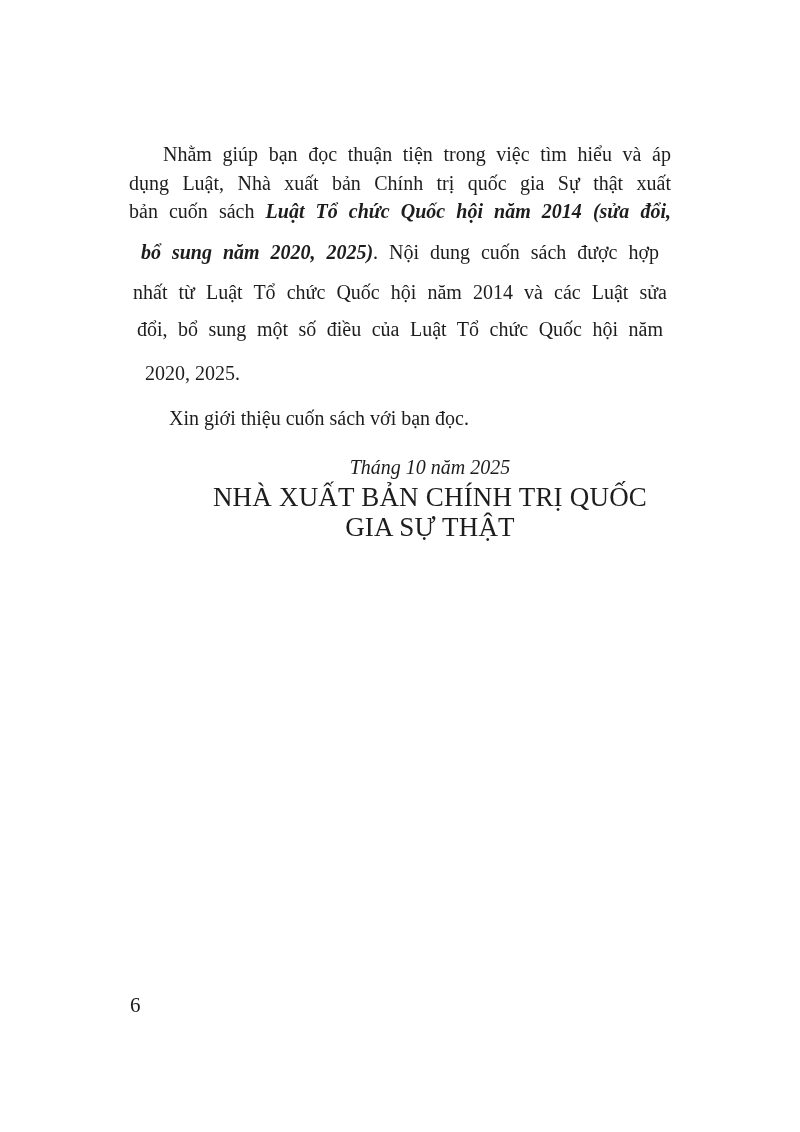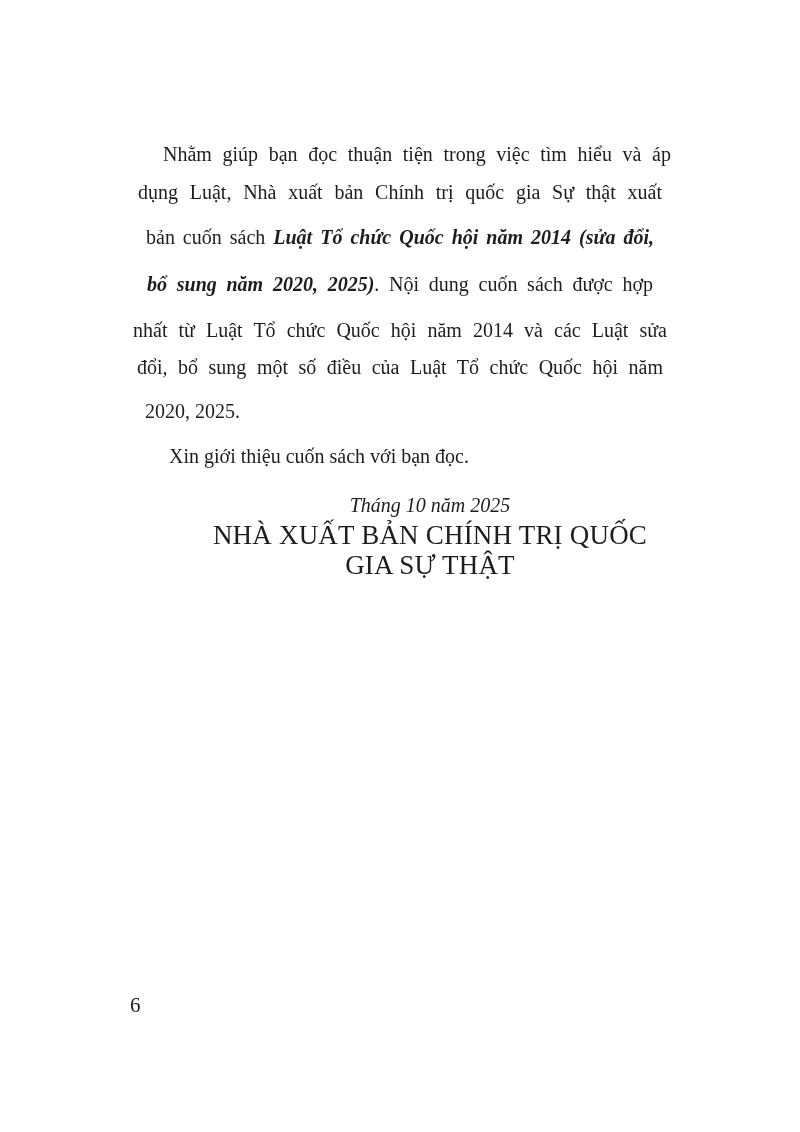"dụng Luật, Nhà xuất bản" p.line { margin: 9px -> 0 }
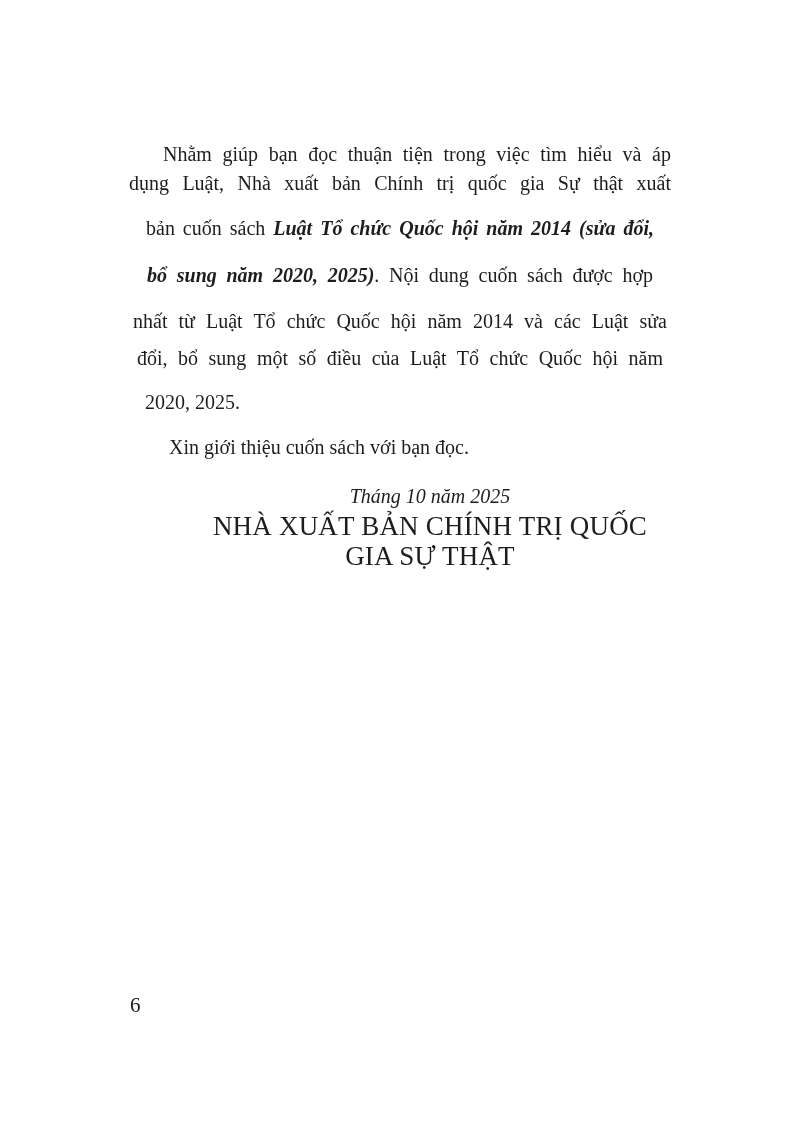"bản cuốn sách Luật Tổ" p.line { margin: 17px -> 0 }
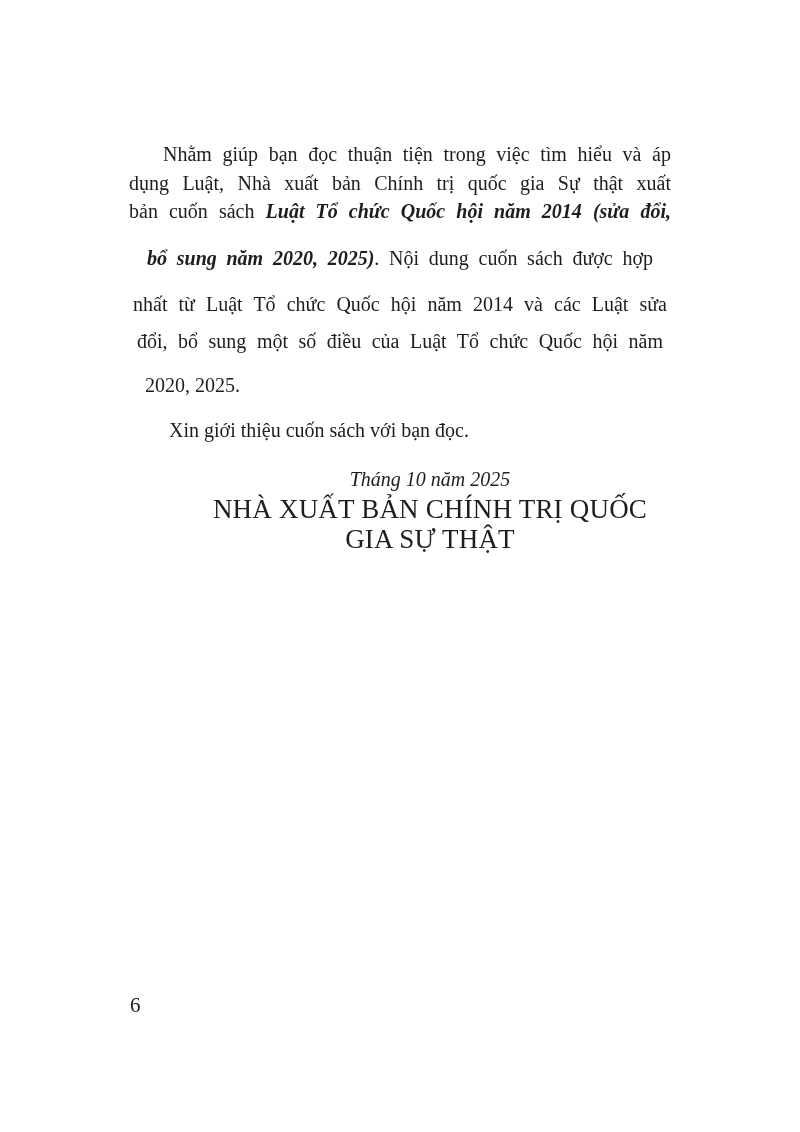"bổ sung năm 2020, 2025)." p.line { margin: 18px -> 12px }
